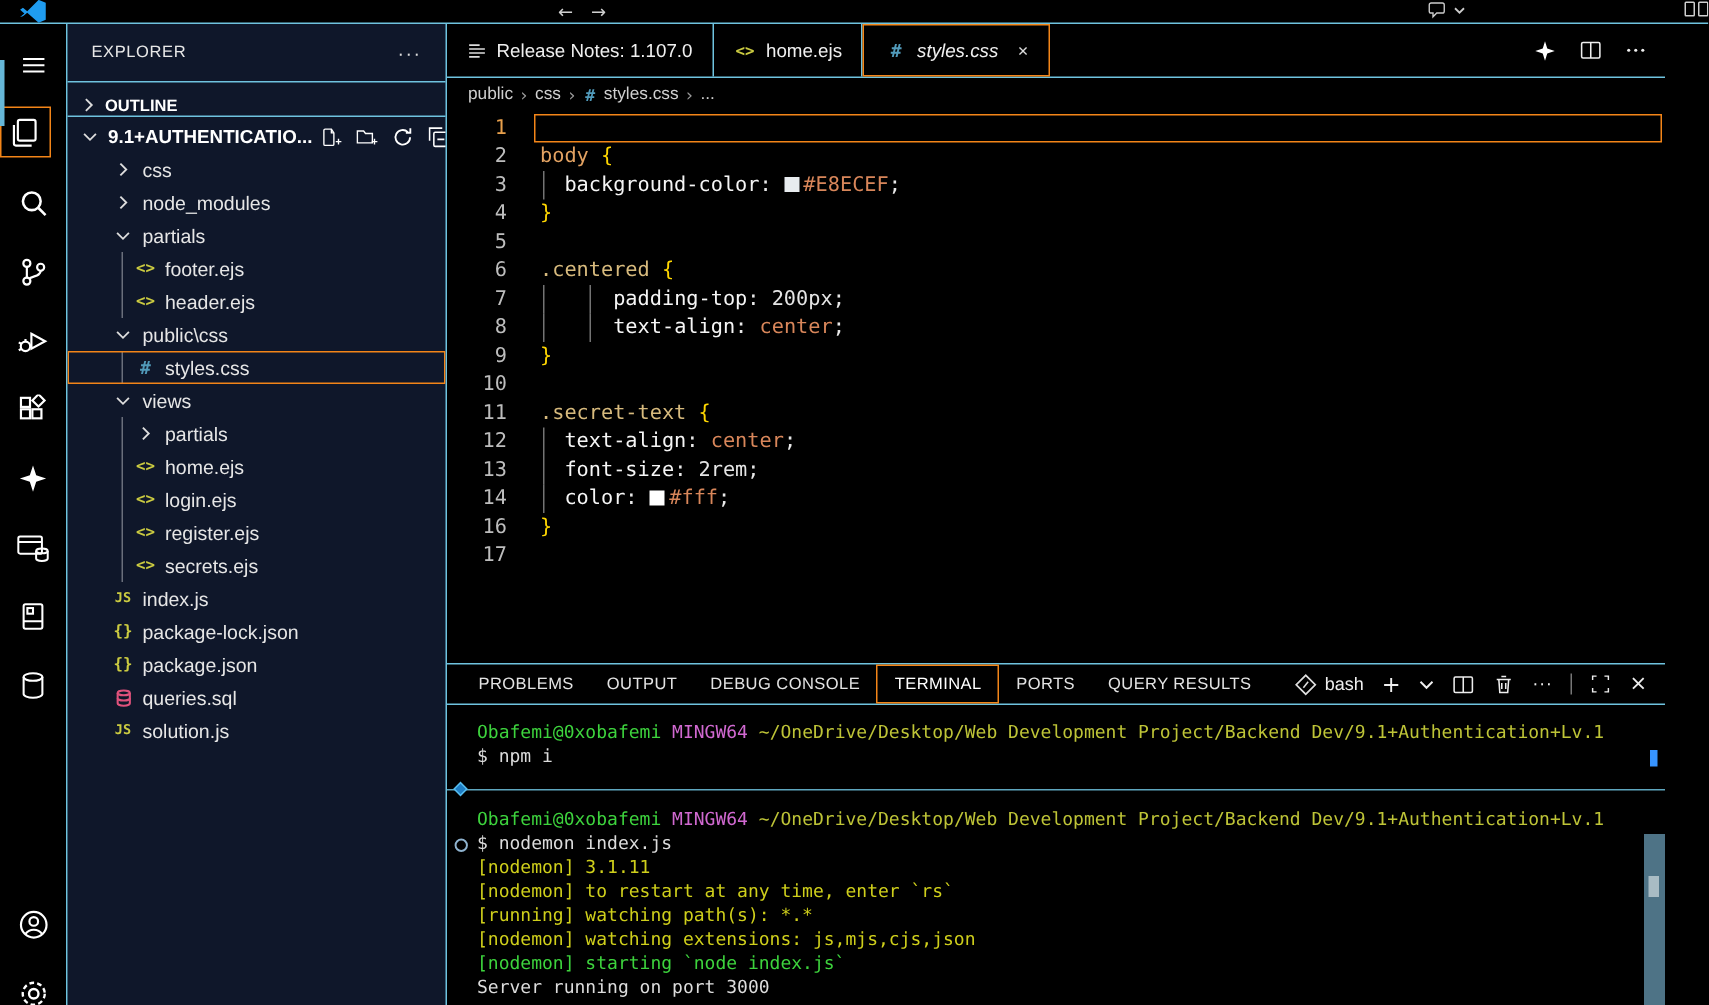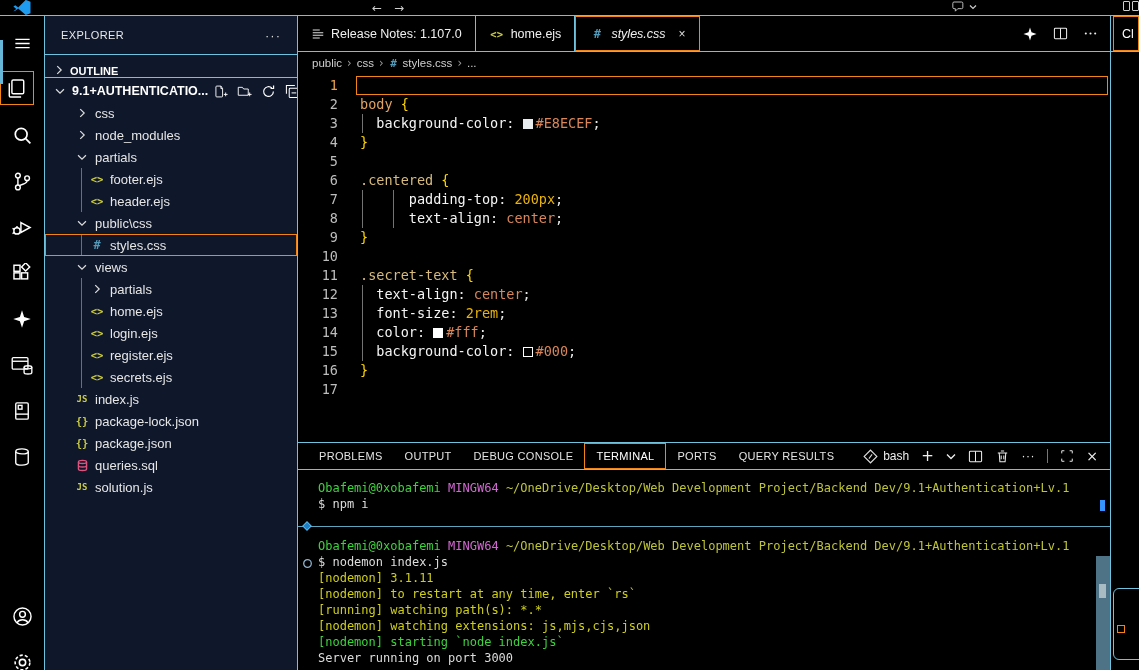"Cl" div.rightgroup { html: <div> <div> <div> <span>Cl</span> </div> </div> <div> <div></div> </div> </div> -> none }
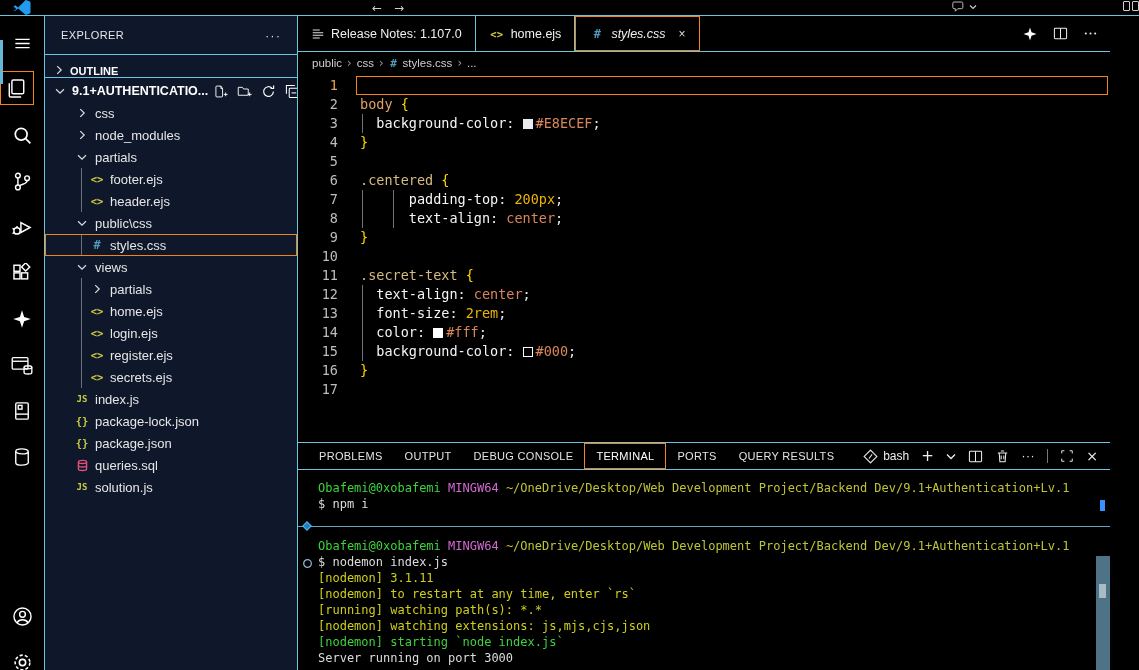"200px" .s-num { color: #eab308 -> #e5e5e5 }
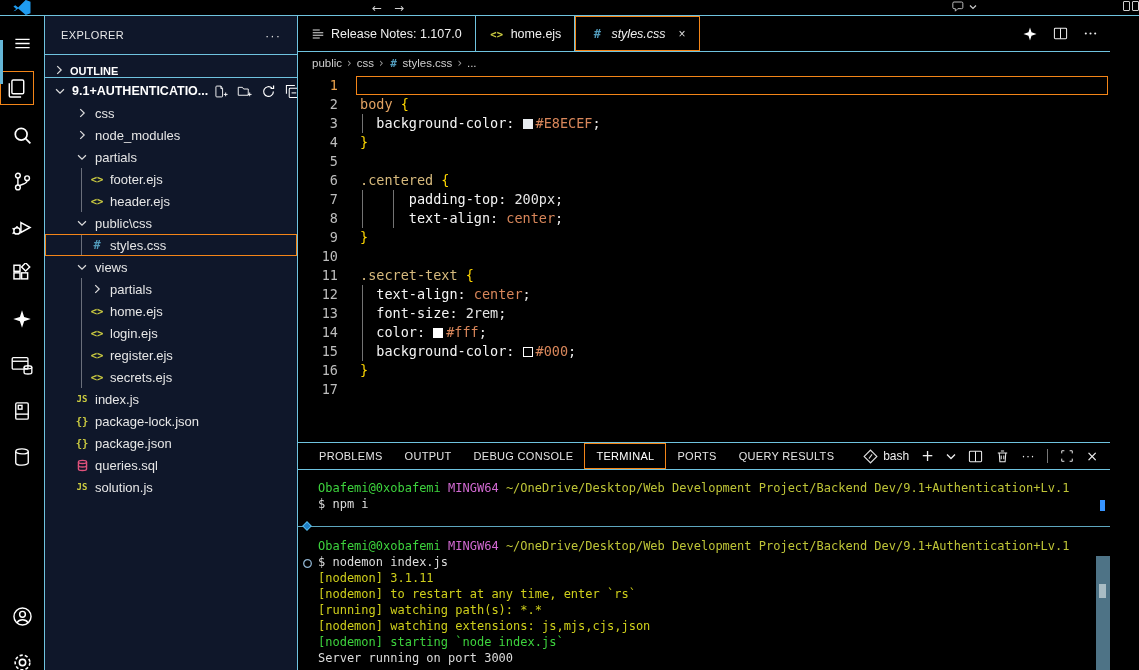"15" div.code-line { html: <div><span>15</span><span></span><span> </span><span>background-color</span><span>: </span><span></span><span>#000</span><span>;</span></div> -> none }
